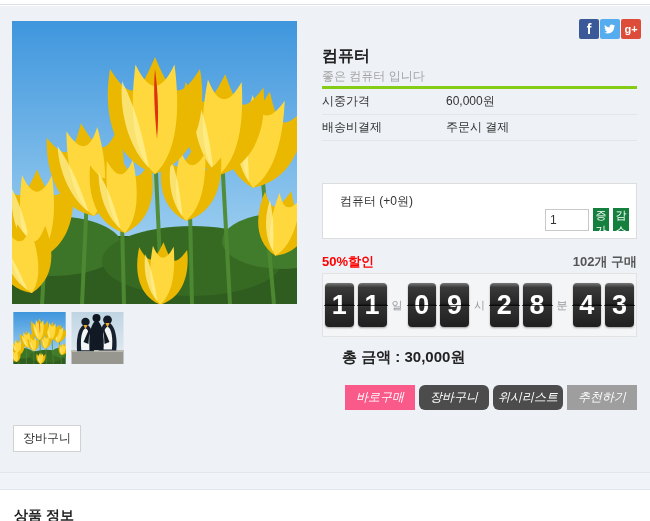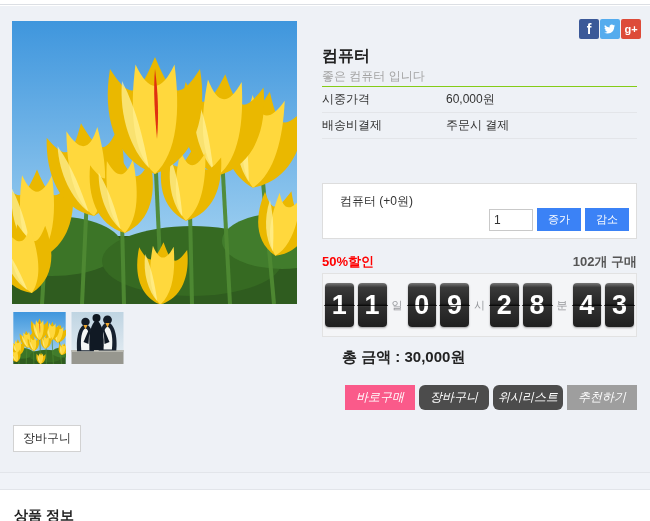"시중가격" .info-table { border-top: 1px solid #84cc16 -> 3px solid #84cc16 }
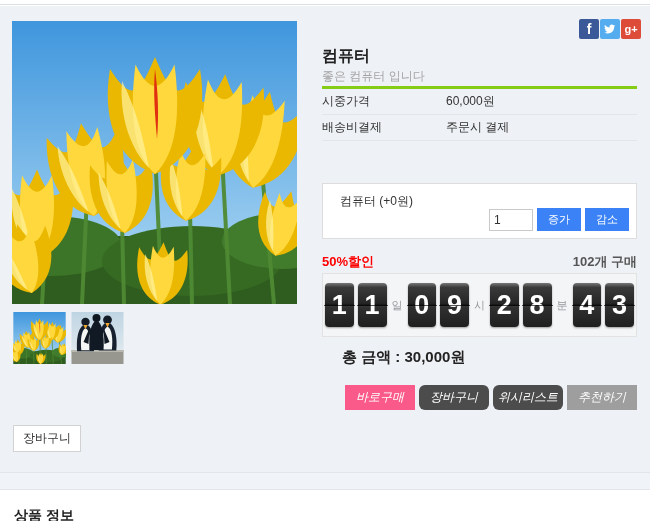"증가" .qty-btn { background: #3b82f6 -> #15803d; width: 44px -> 16px }
